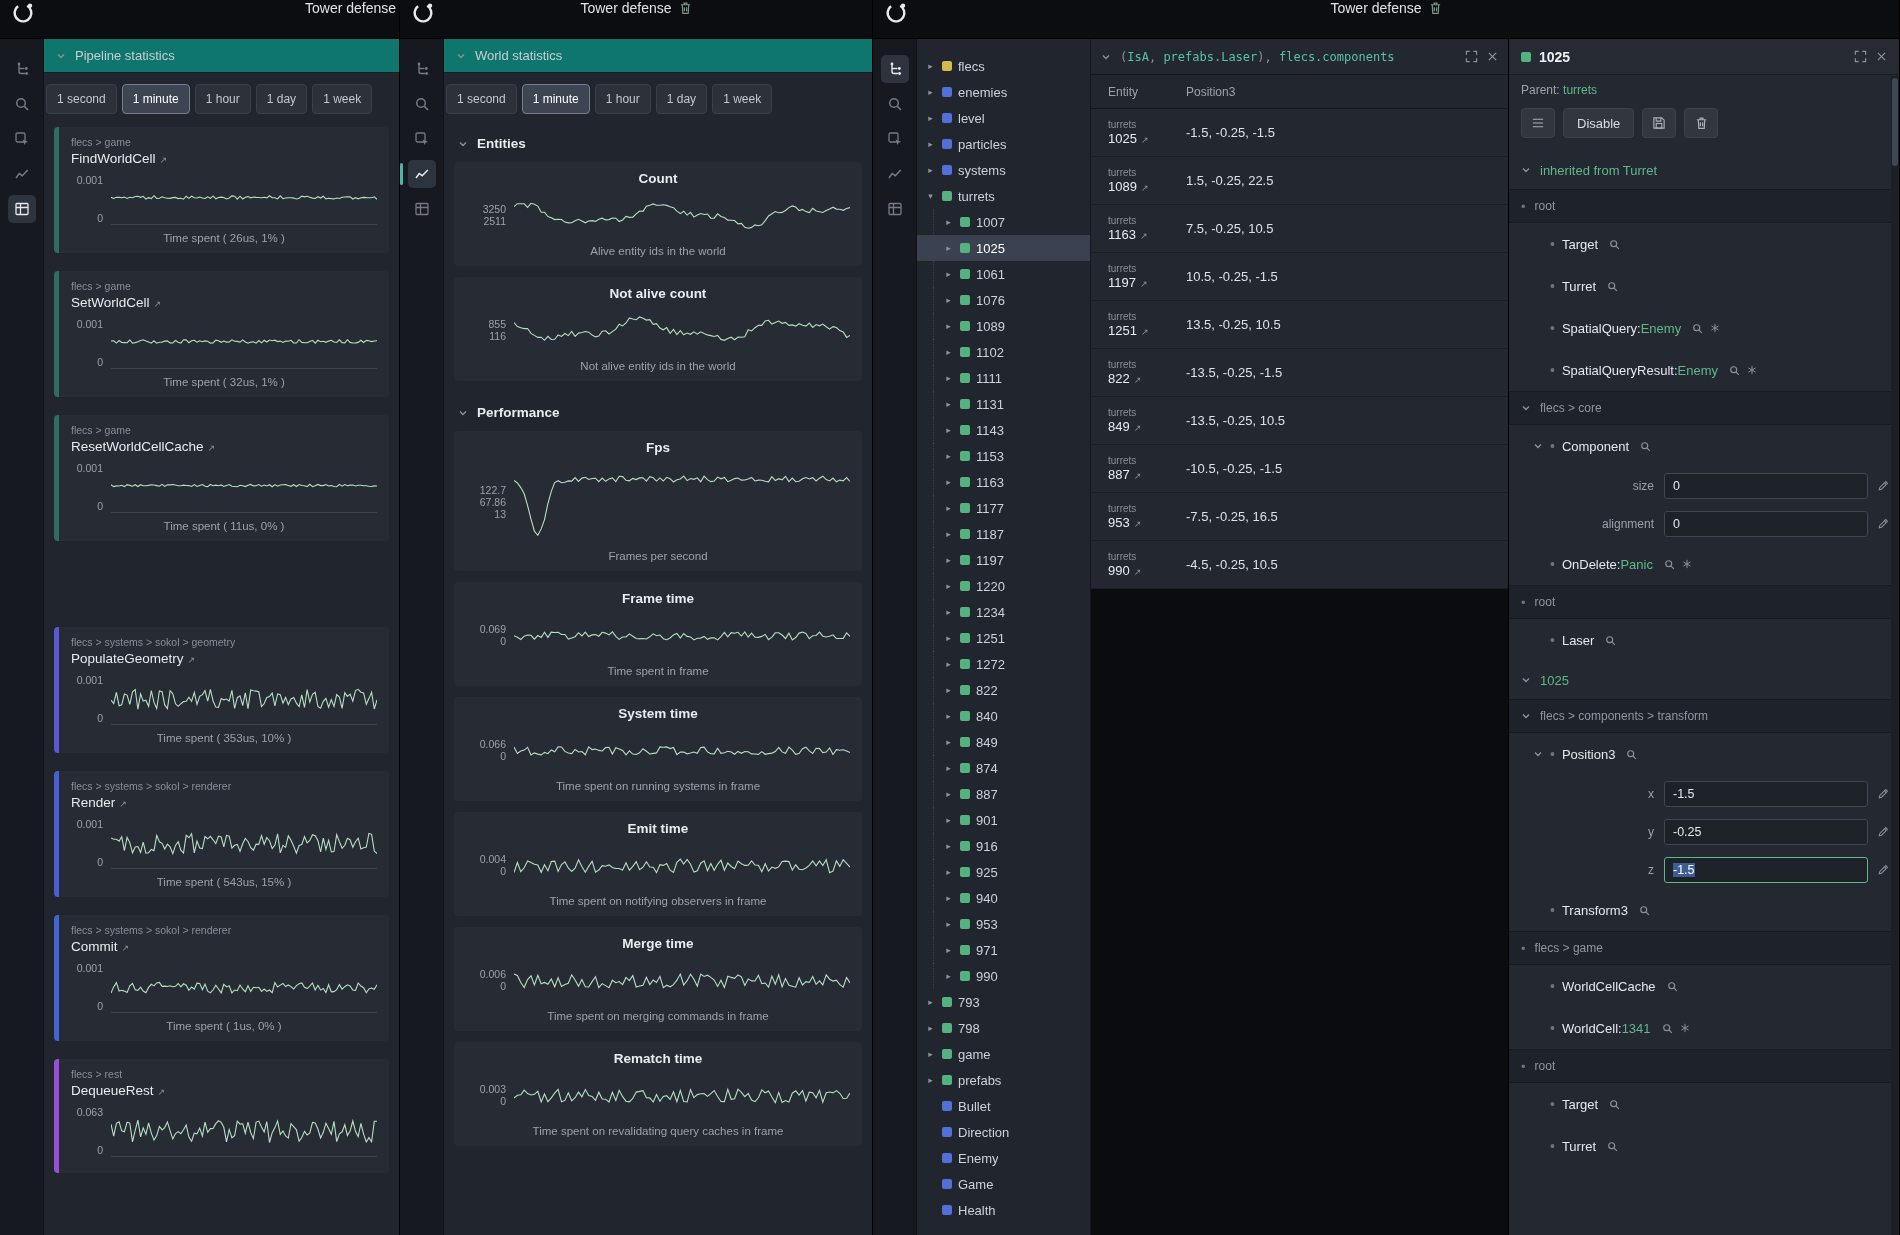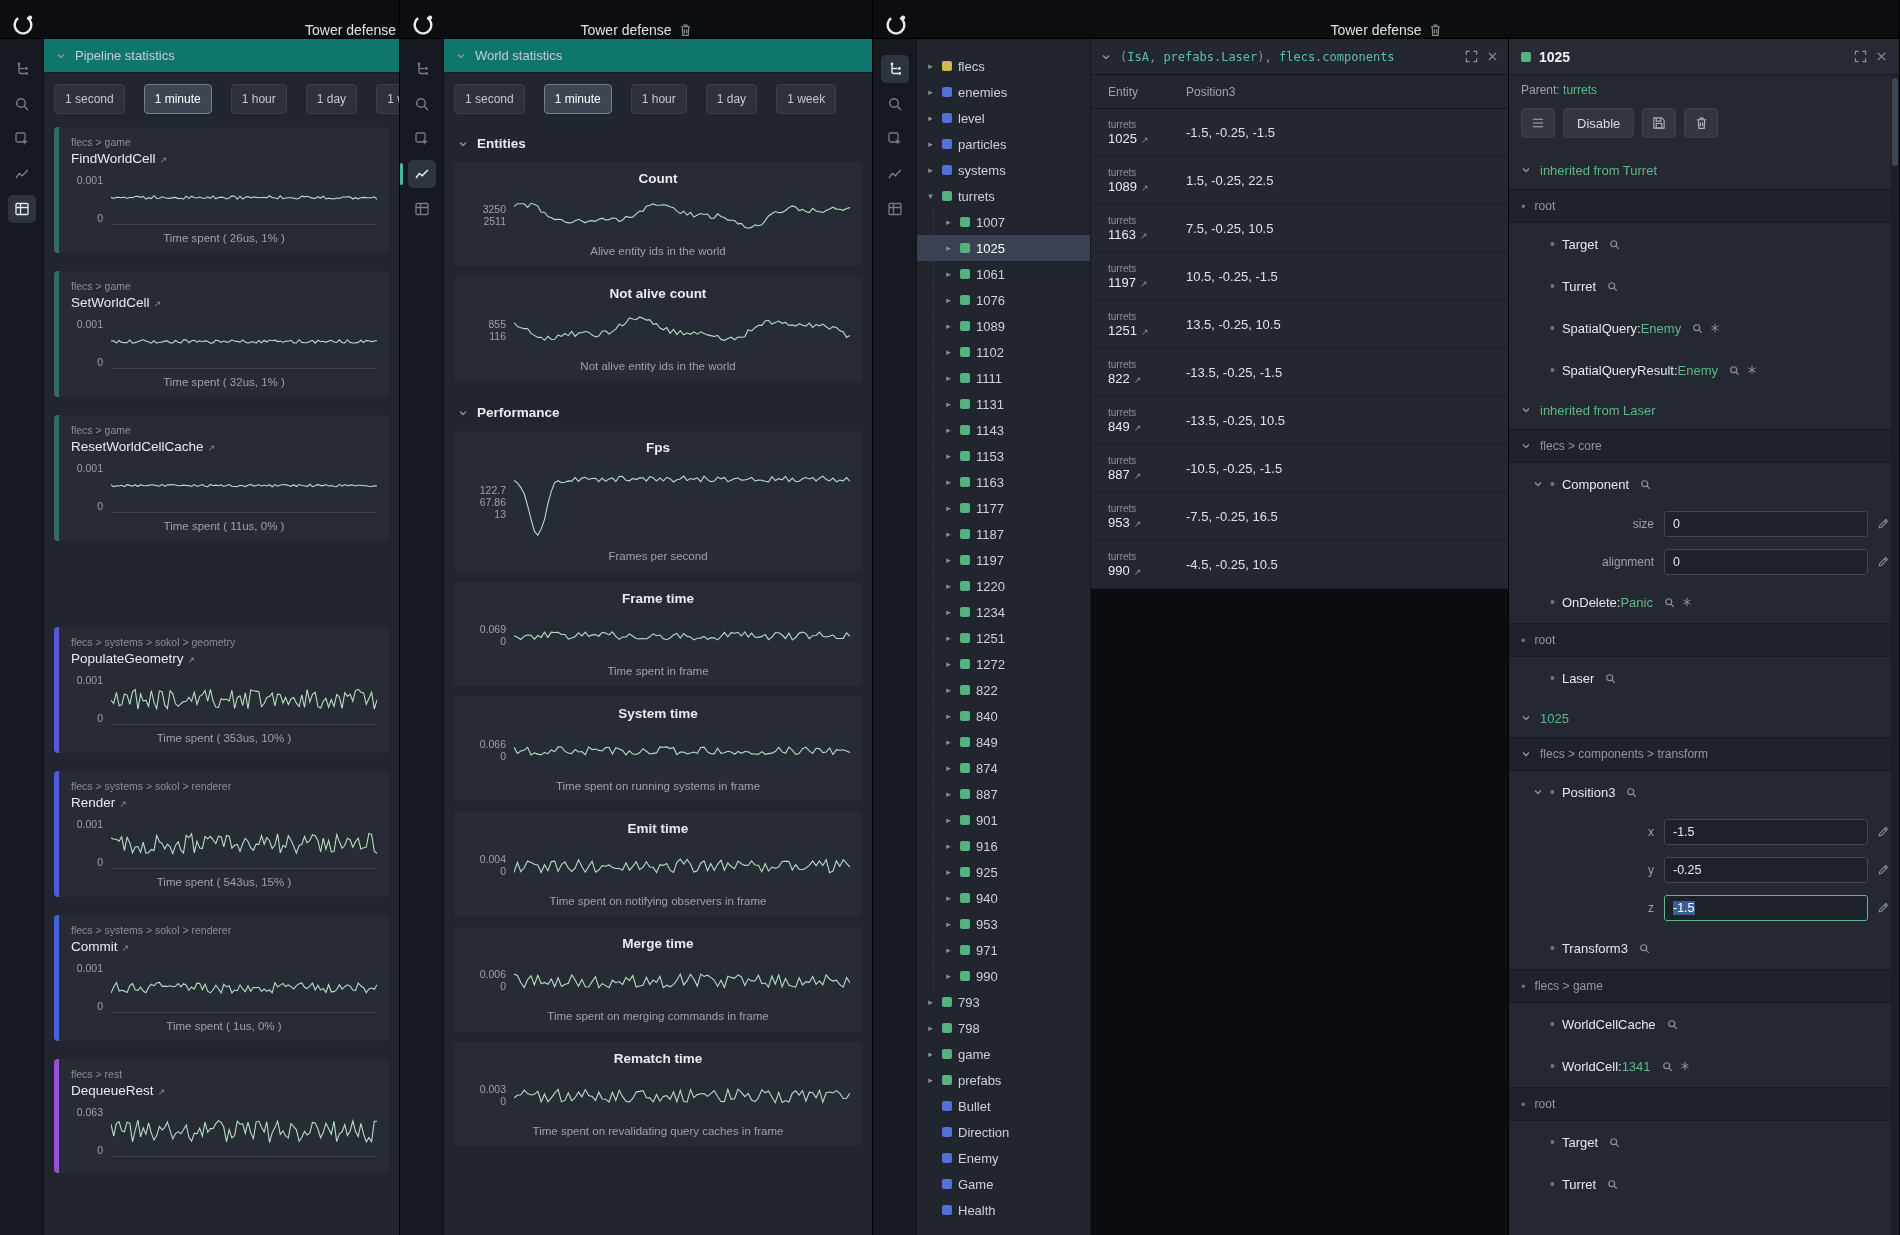"Tower defense" .phead { align-items: flex-end -> flex-start }
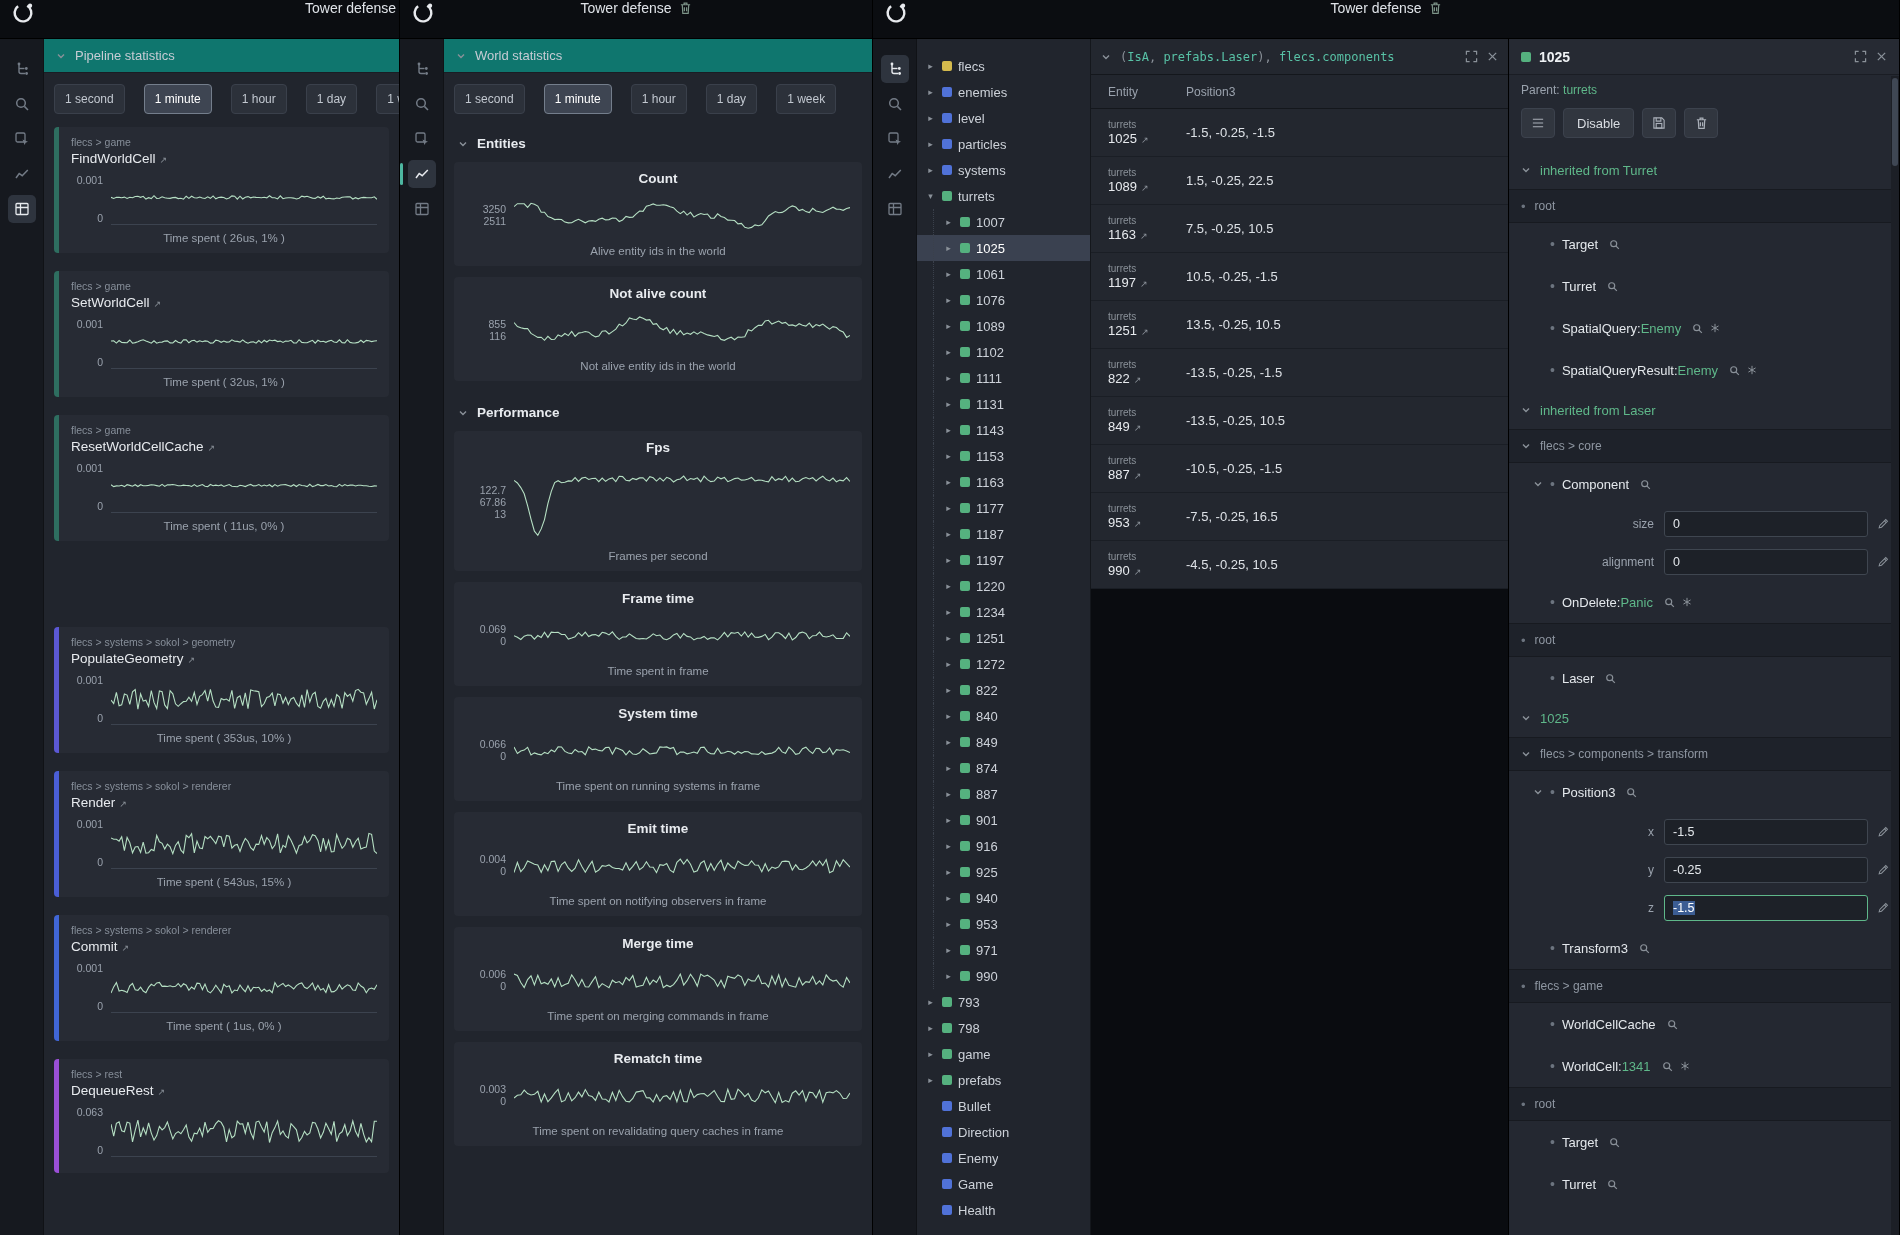"1 second" .time-row { gap: 19px -> 5px; padding: 11px 10px 9px 10px -> 11px 10px 9px 2px }
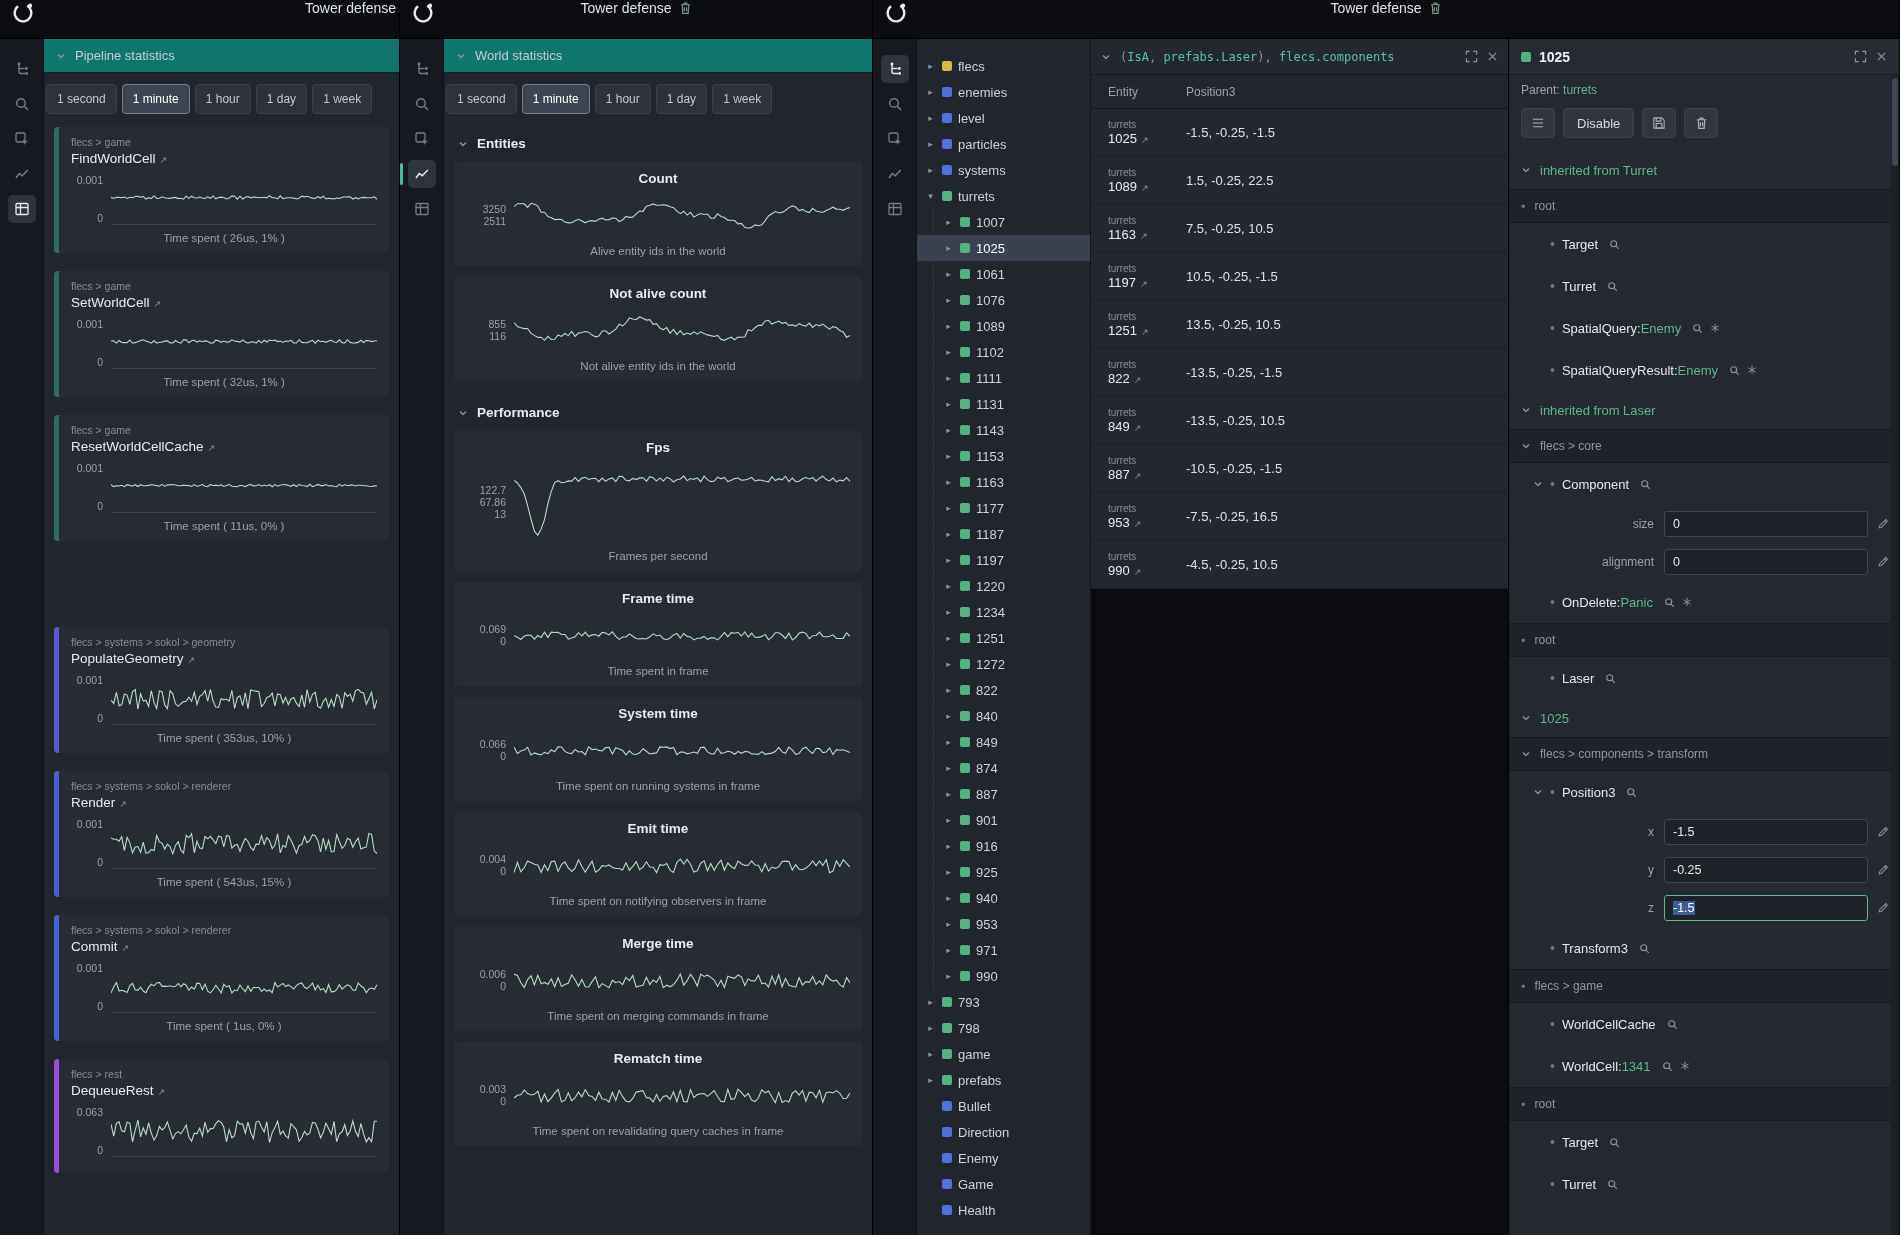"inherited from Laser" div.i-section { html: <div> <span> <svg> <path></path> </svg> </span> <span>inherited from Laser</span> </div> -> none }
